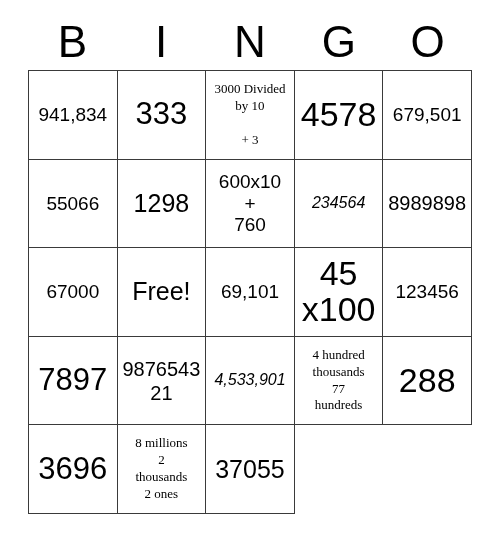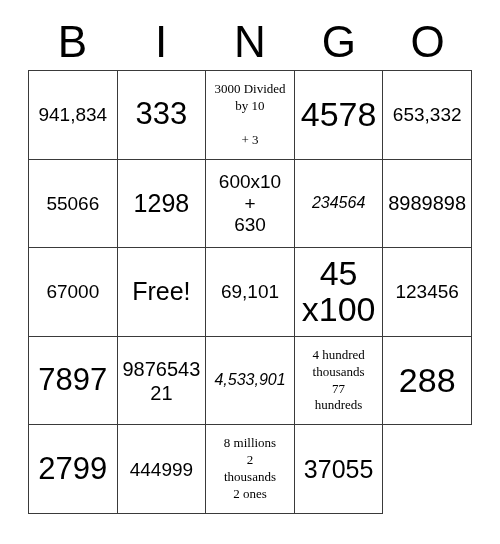"653,332" span.cell-text { text: 653,332 -> 679,501 }
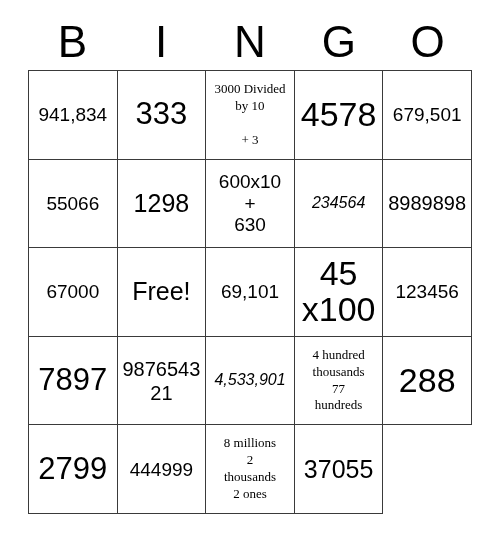"600x10" span.cell-text { text: 630 -> 760 }
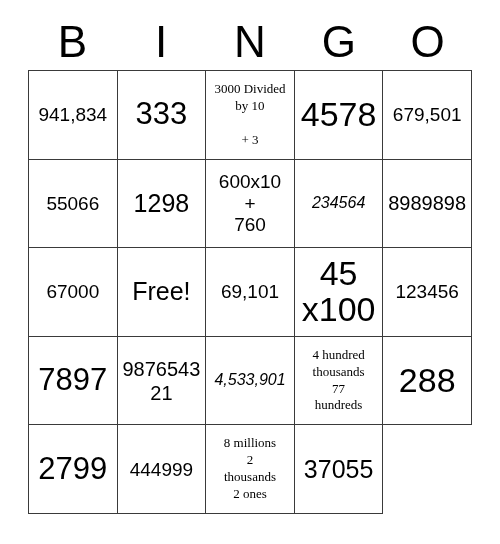"2799" span.cell-text { text: 2799 -> 3696 }
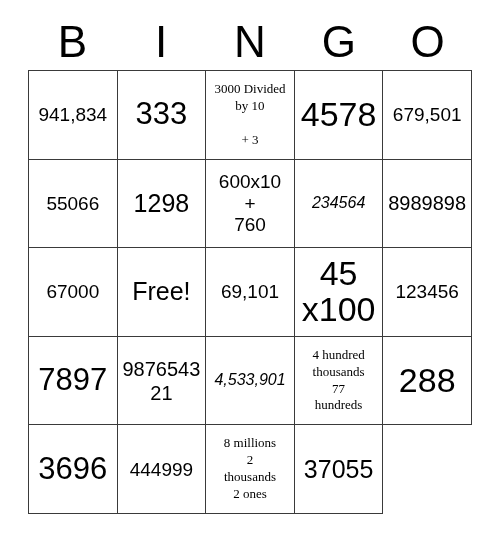"444999" div.cell { html: <div> <span>444999</span> </div> -> none }
